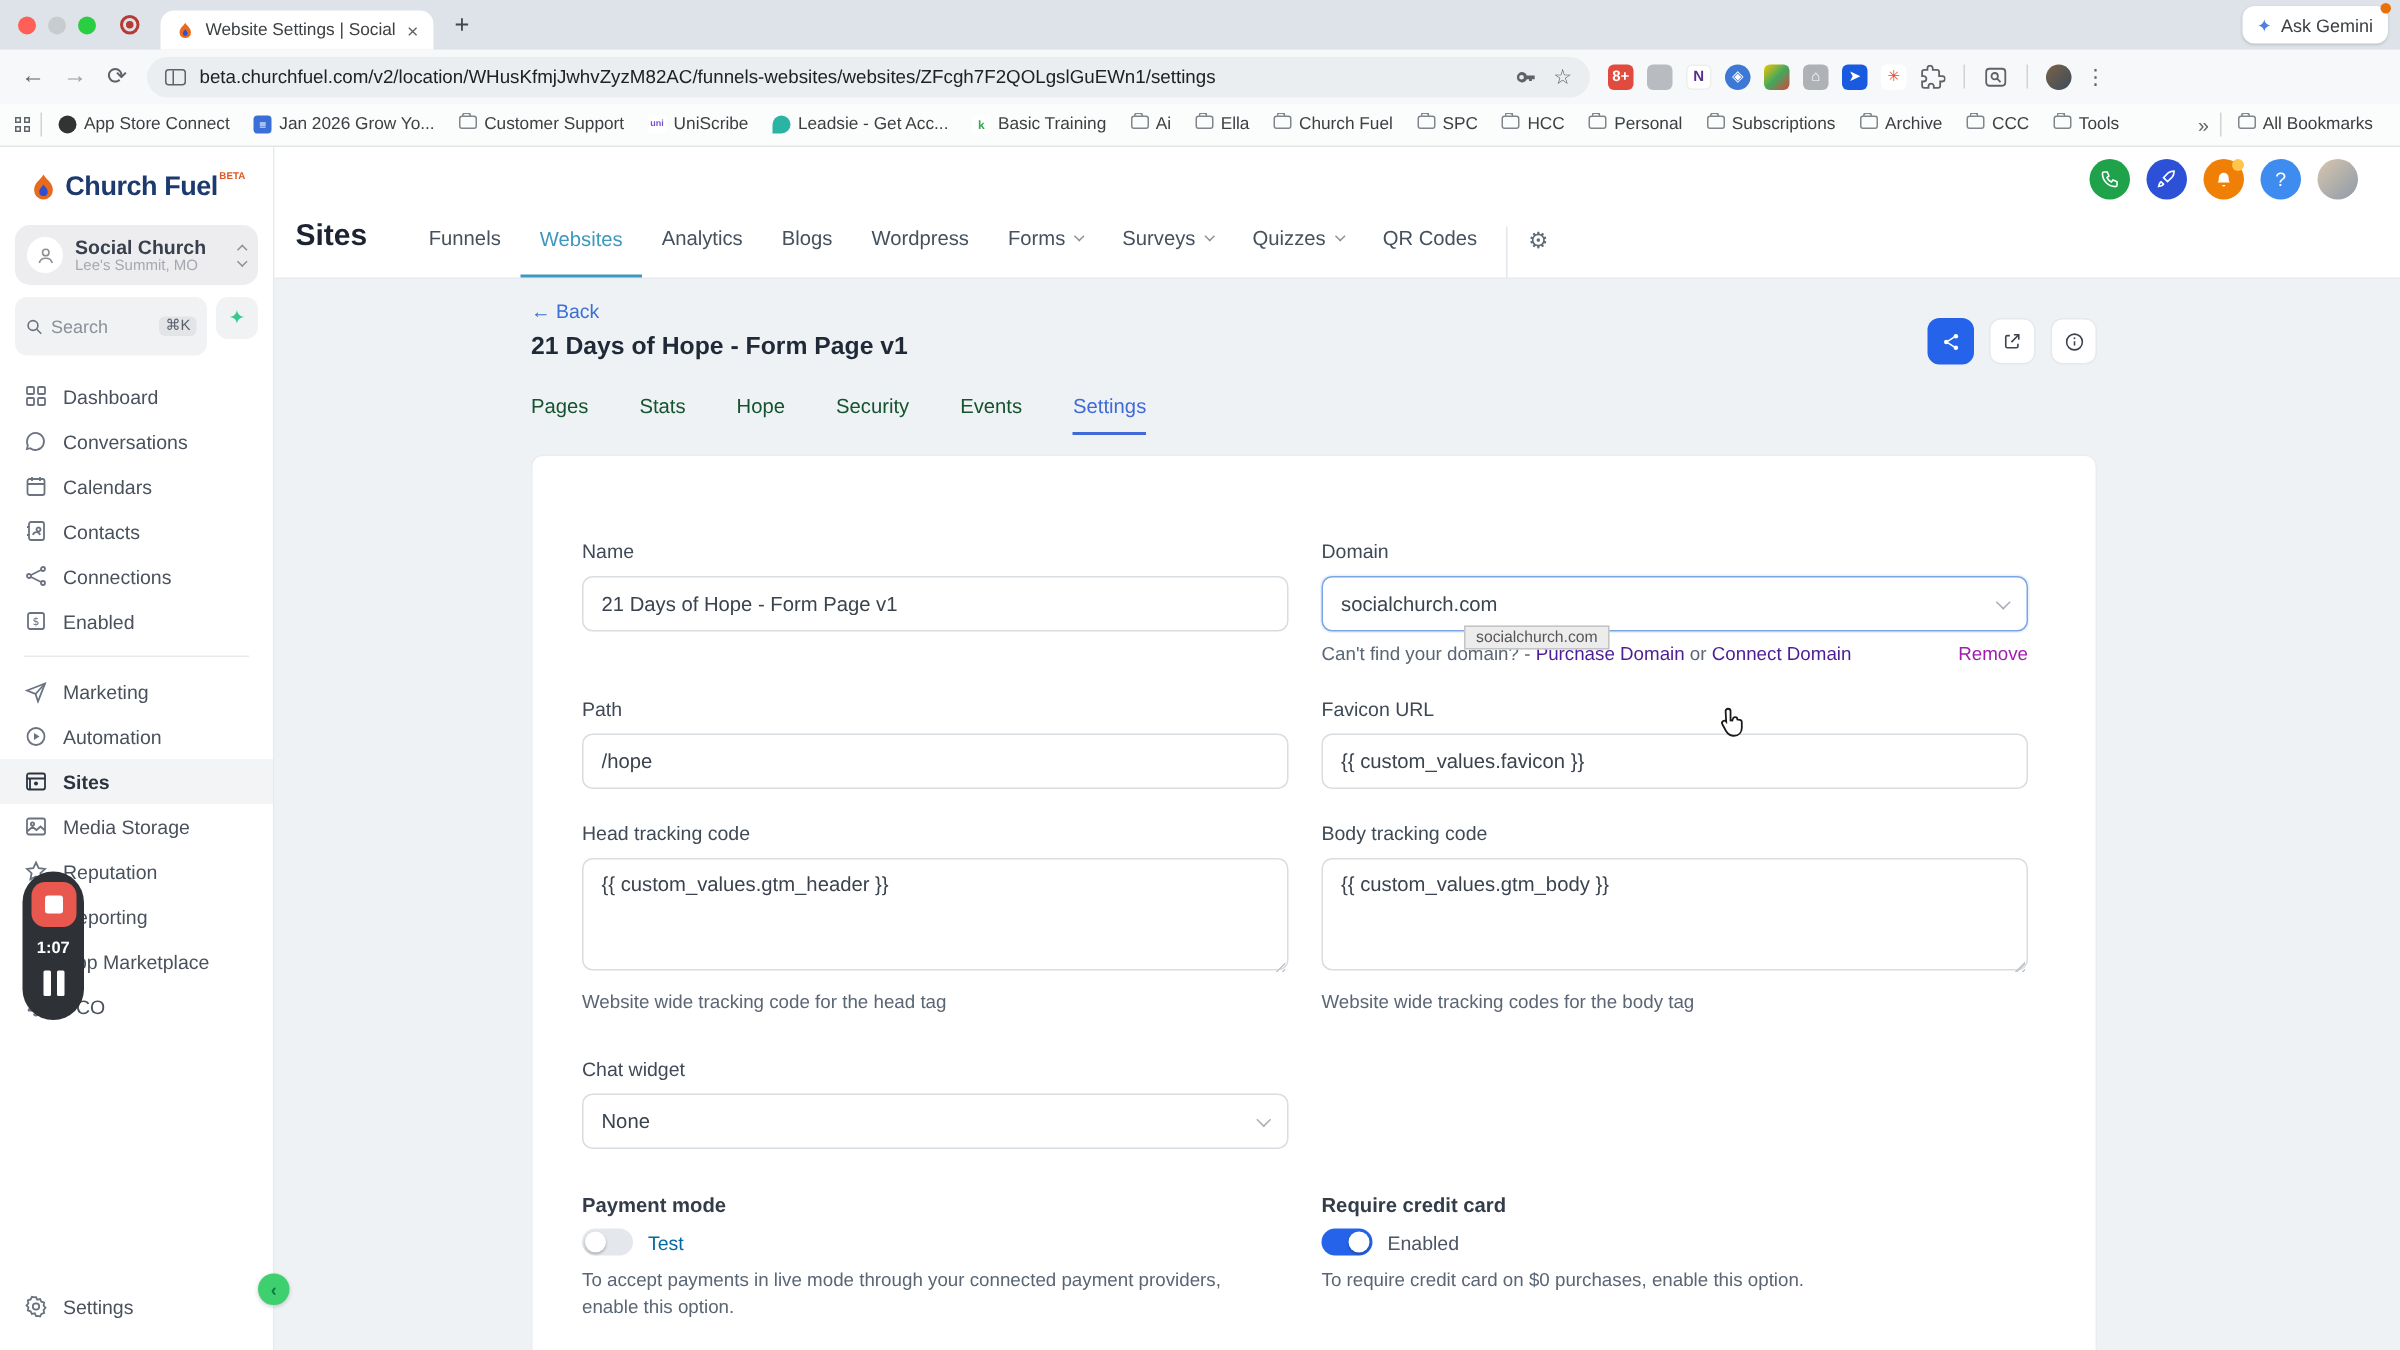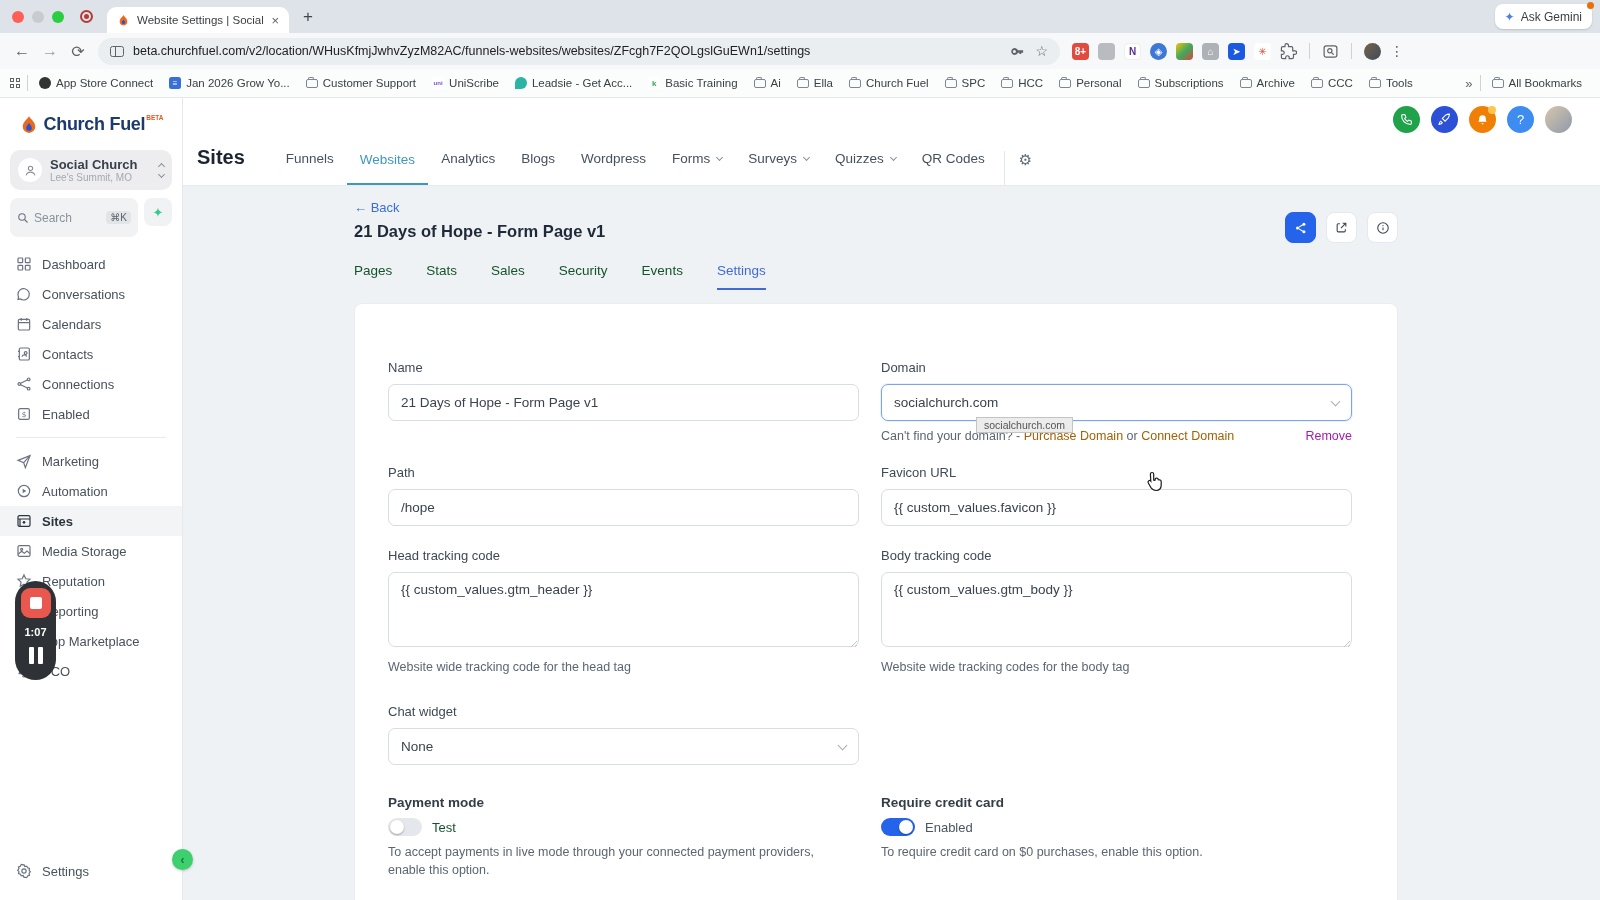"App Store Connect" .bm { align-items: center -> none }
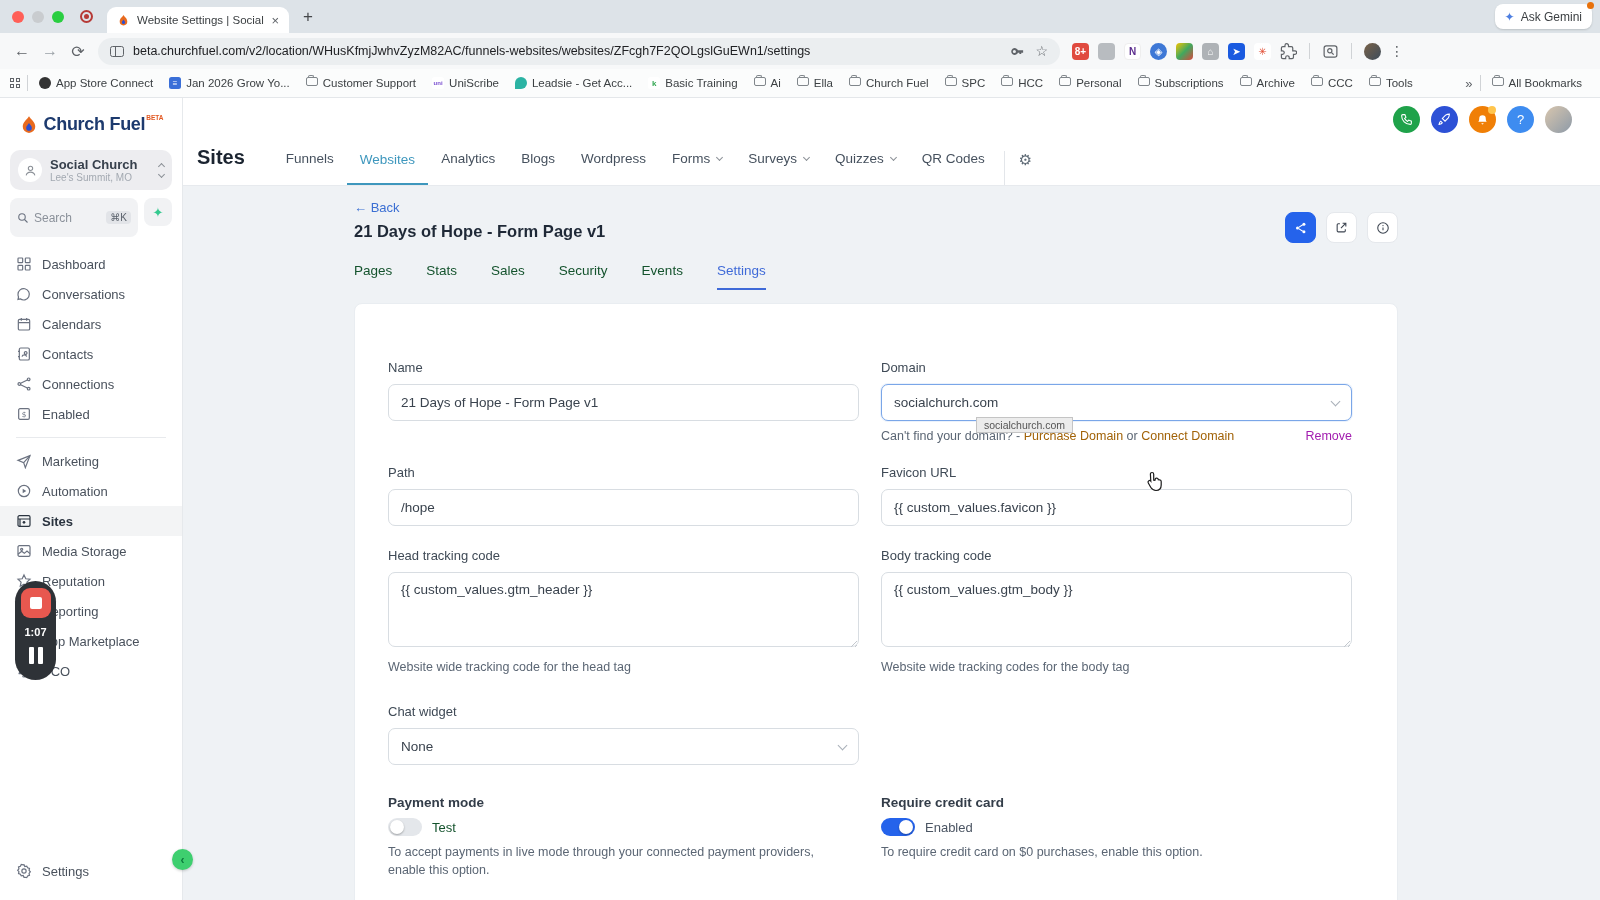"Sales" span.ptab { text: Sales -> Hope }
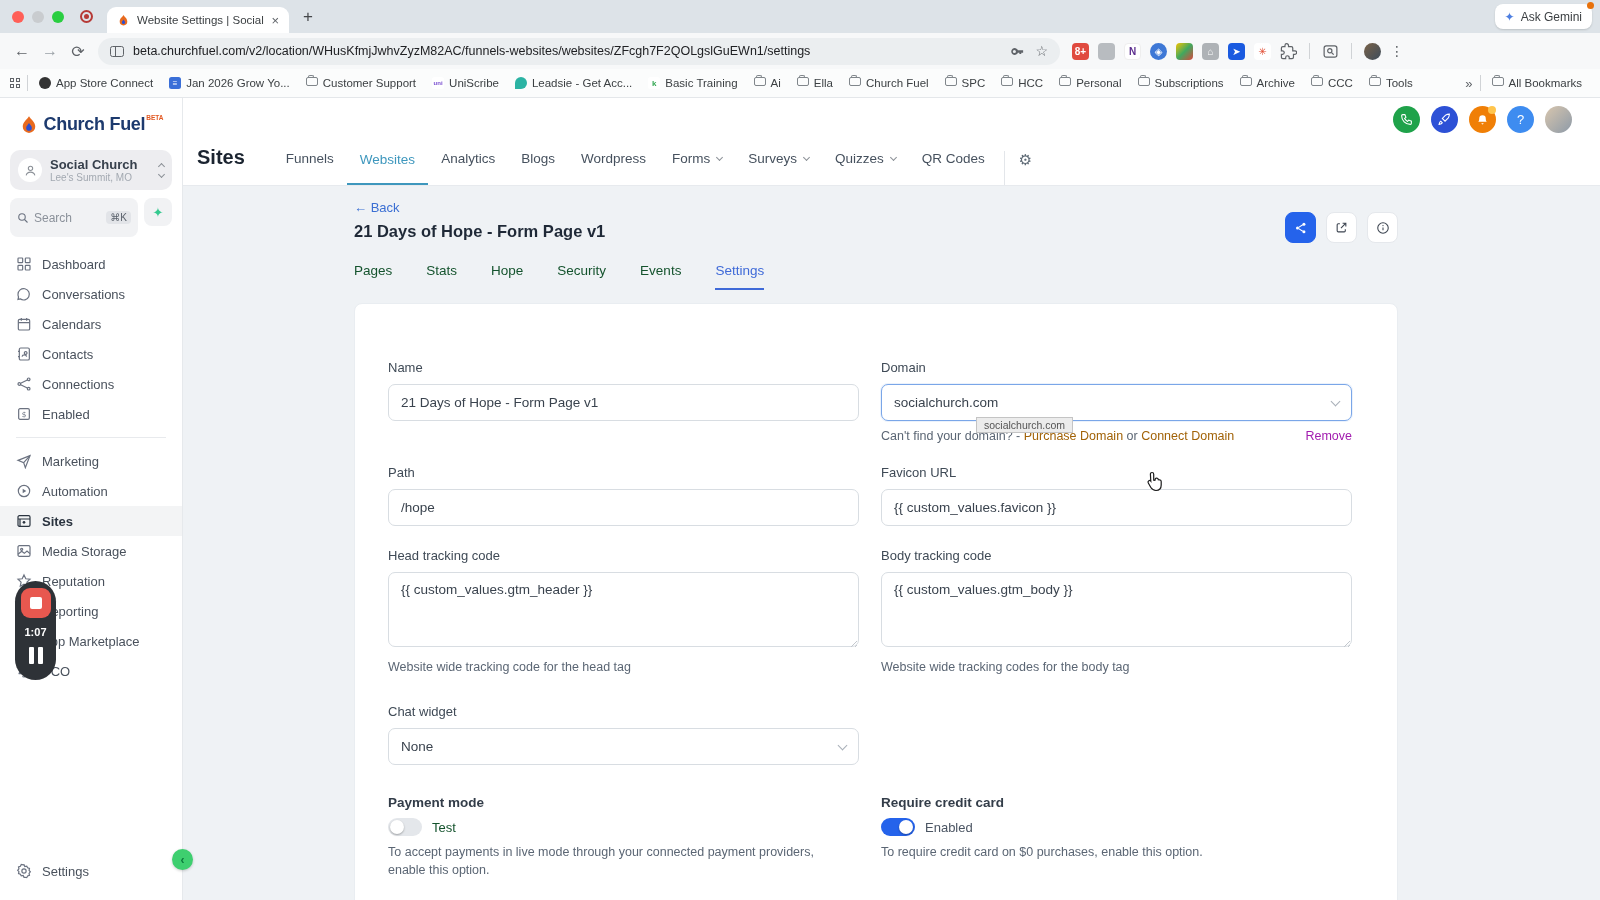"Purchase Domain" .dom-helper a { color: #a16207 -> #4c1d95 }
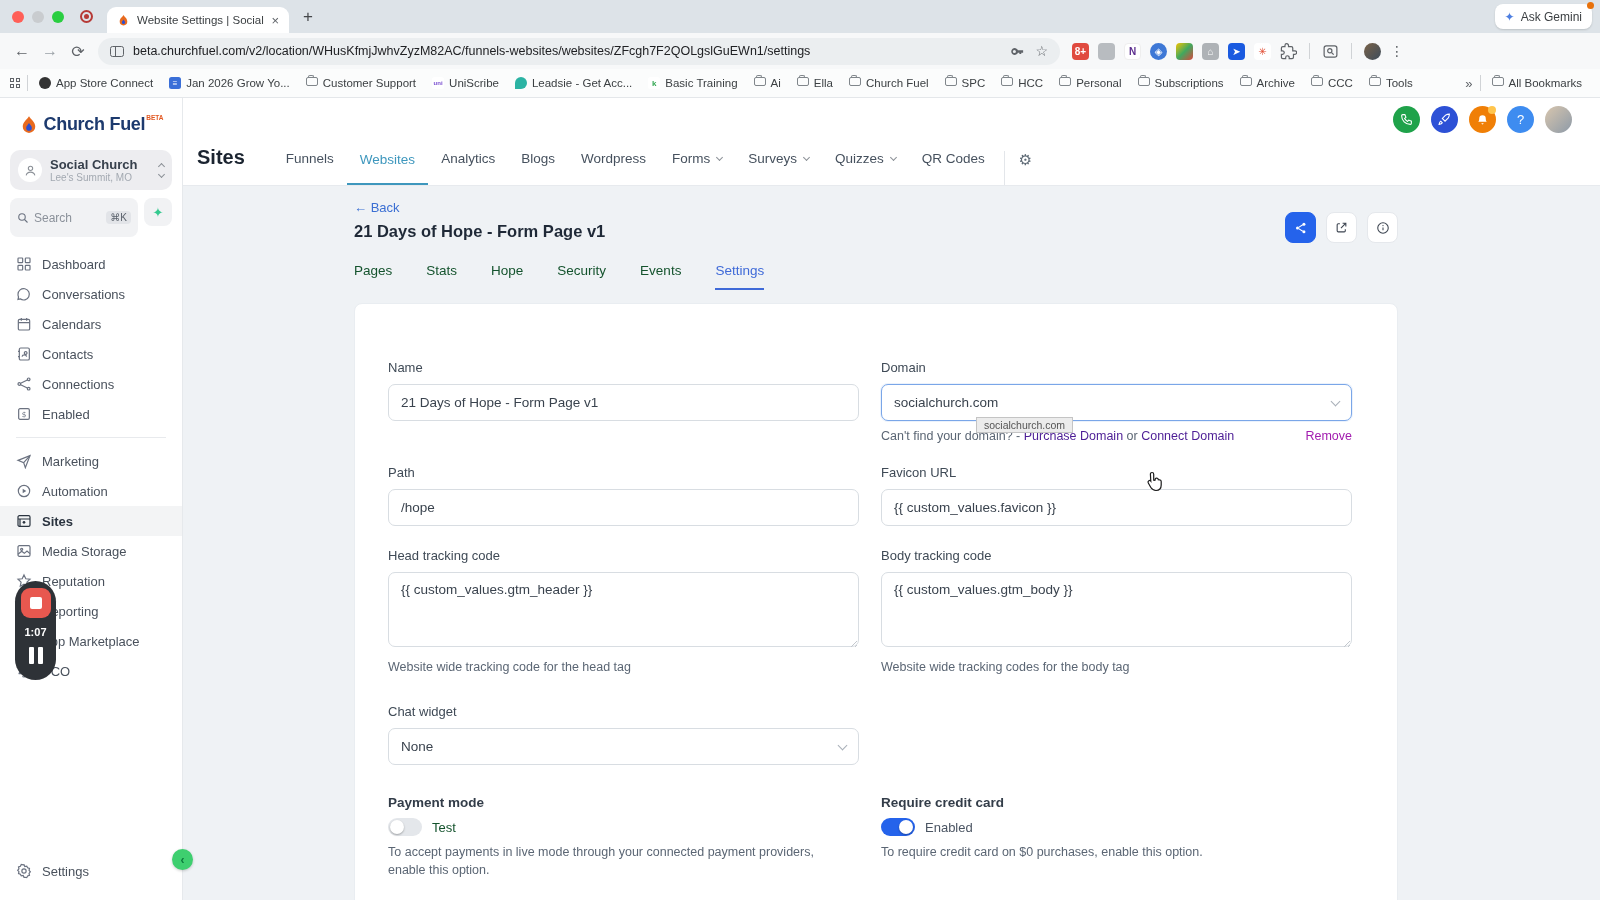"Test" .tglabel.dim { color: #14532d -> #0369a1 }
